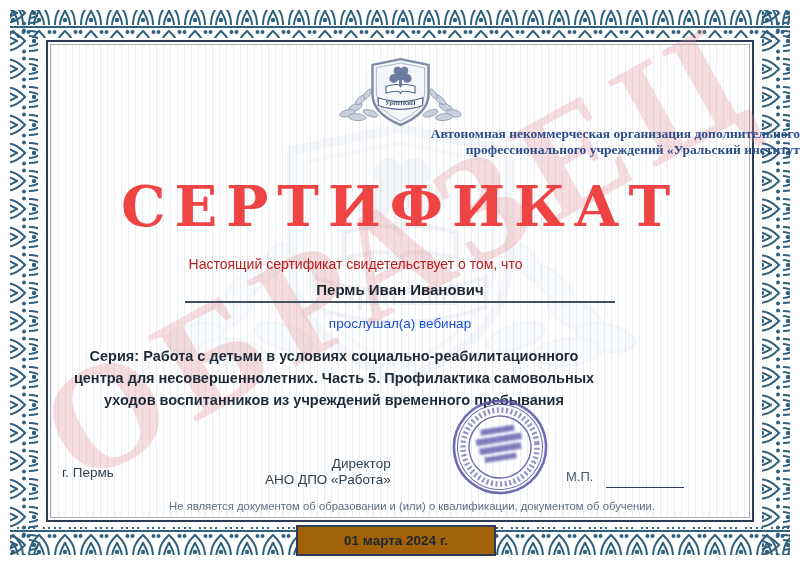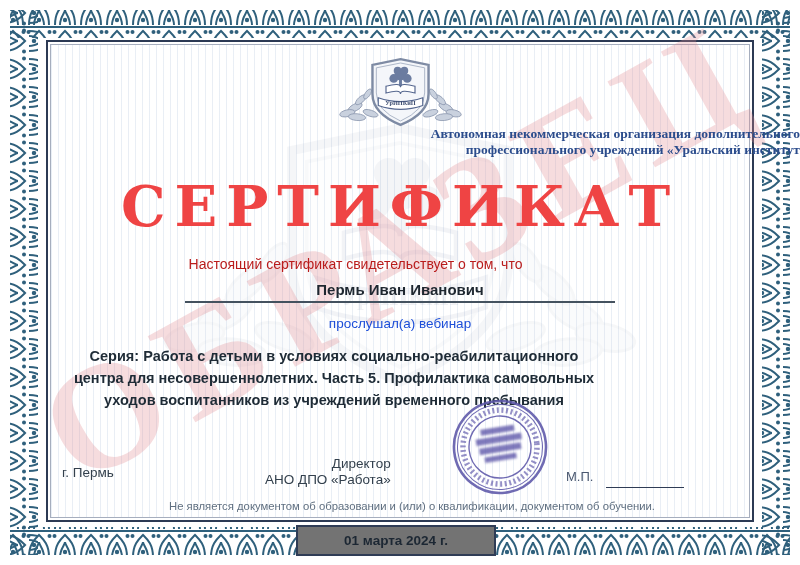"01 марта 2024 г." .date-box { background: #737373 -> #a16207 }
